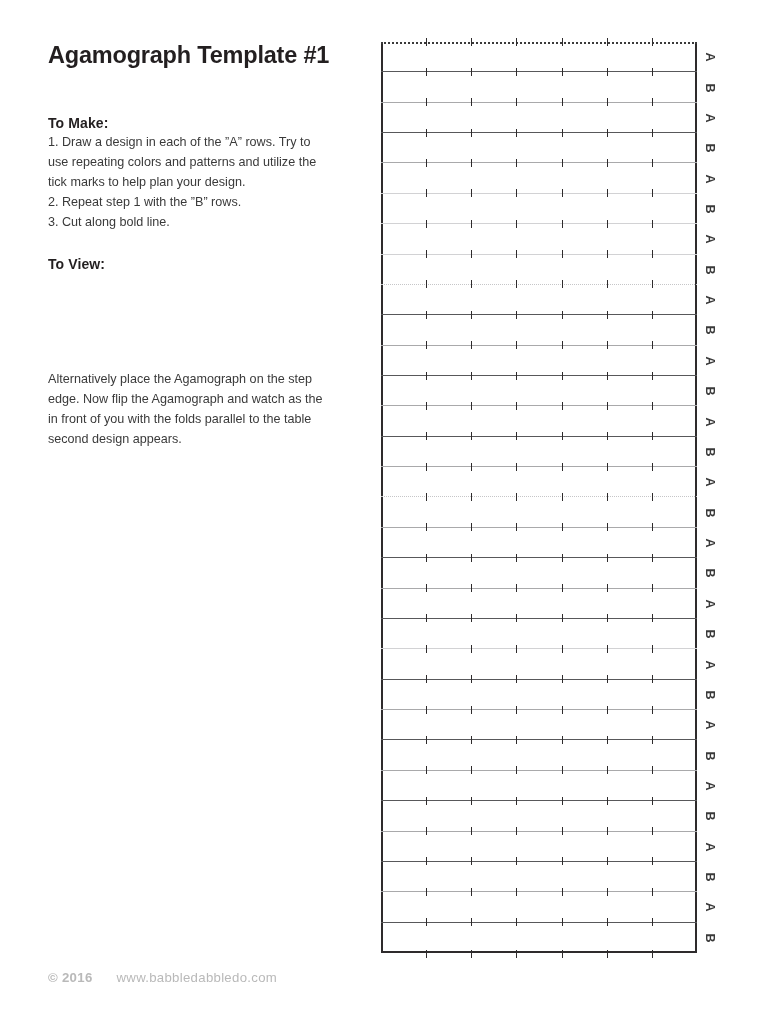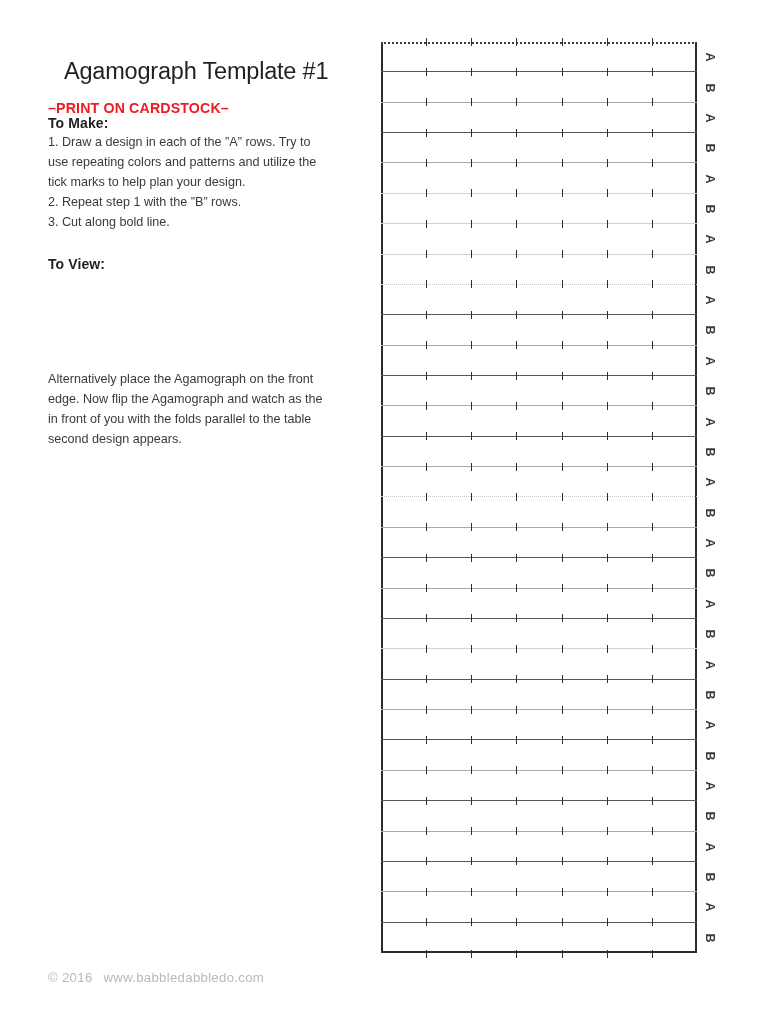"Agamograph Template #1" #page-title { font-weight: normal -> bold; margin: 16px -> 0 }
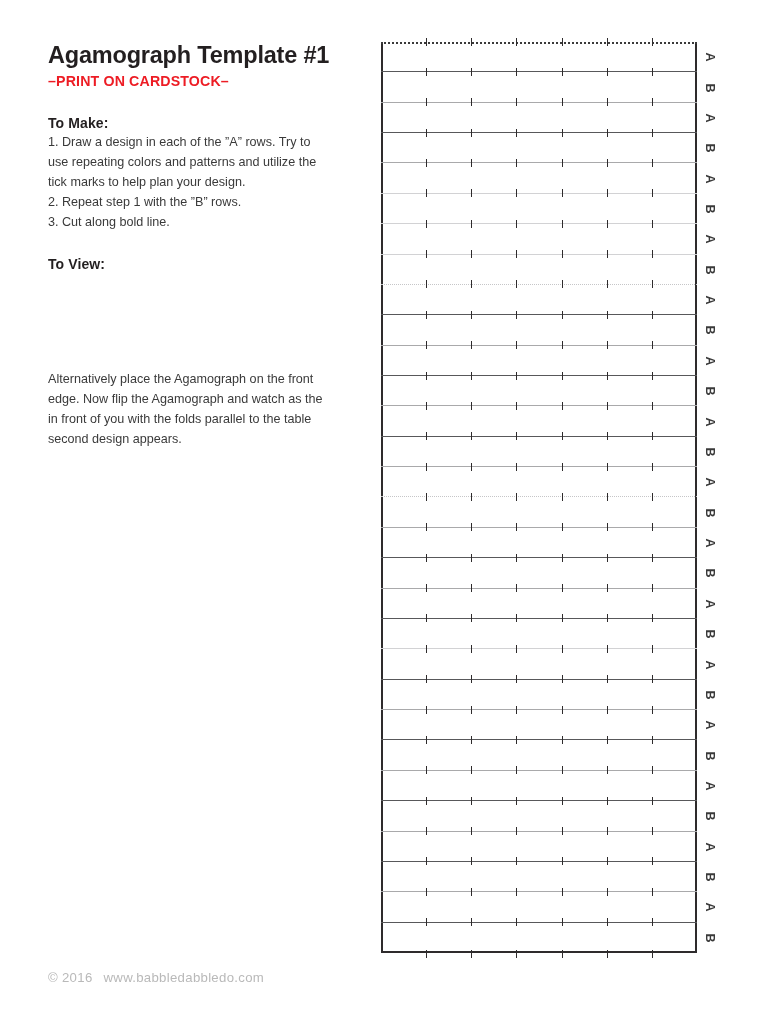"–PRINT ON CARDSTOCK–" div { html: <div>–PRINT ON CARDSTOCK–</div> -> none }
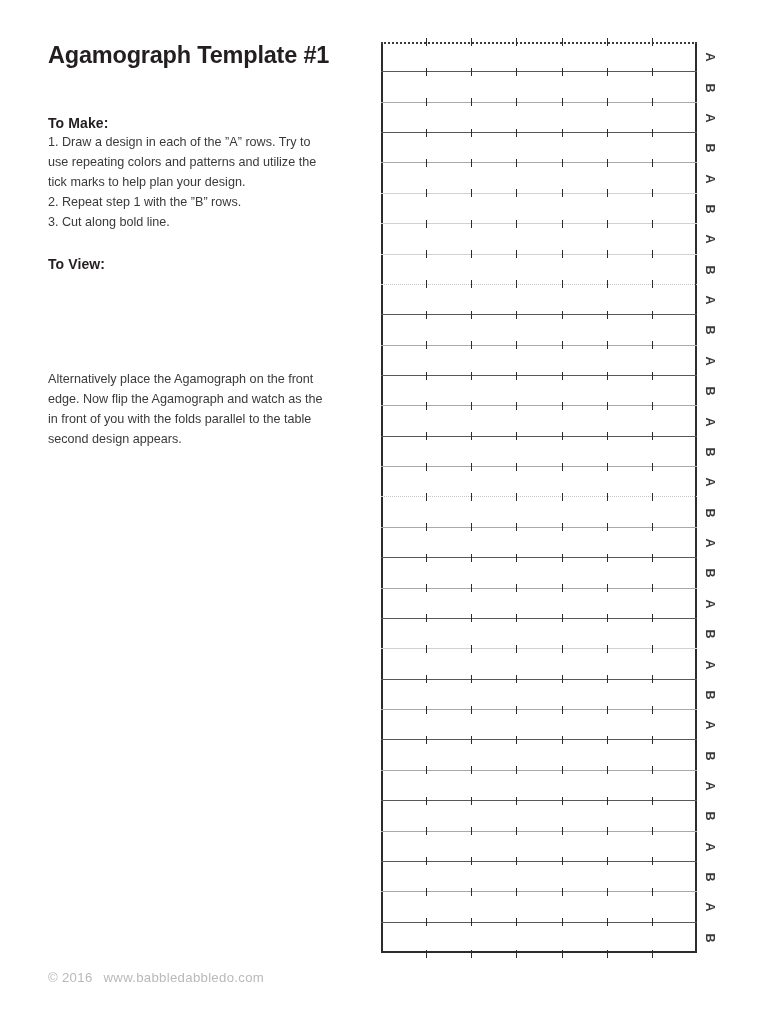"Alternatively place the Agamograph on" span.ln { text: front -> step }
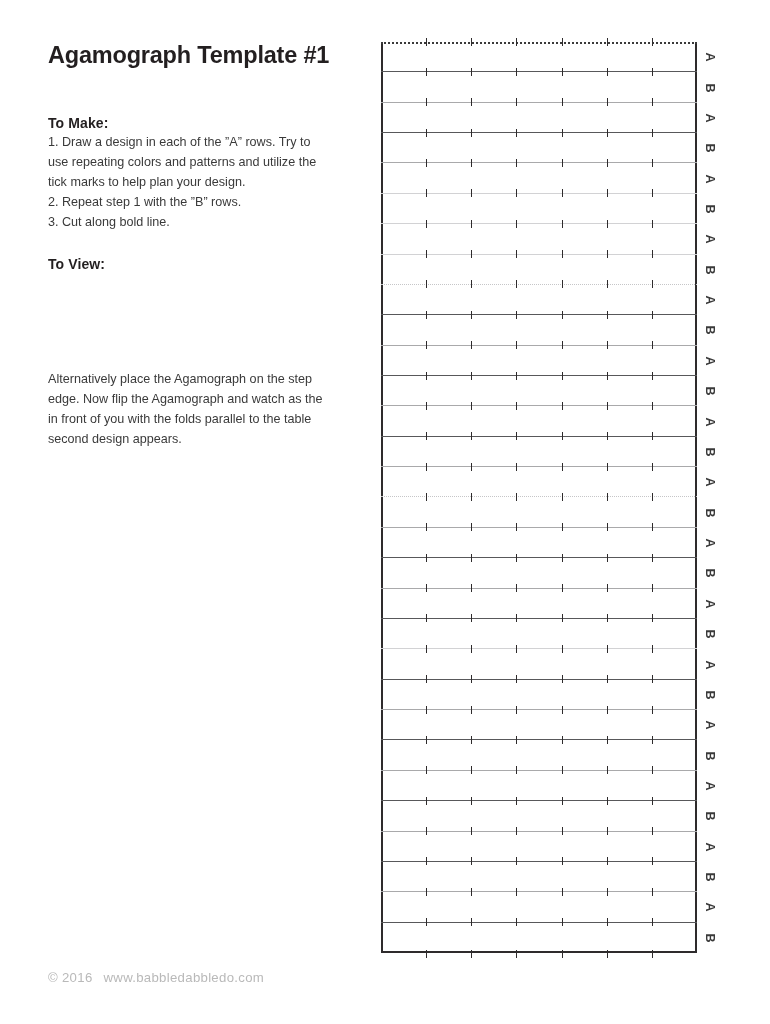"© 2016" #footer .cp { font-weight: none -> bold; margin-right: 7px -> 20px }
